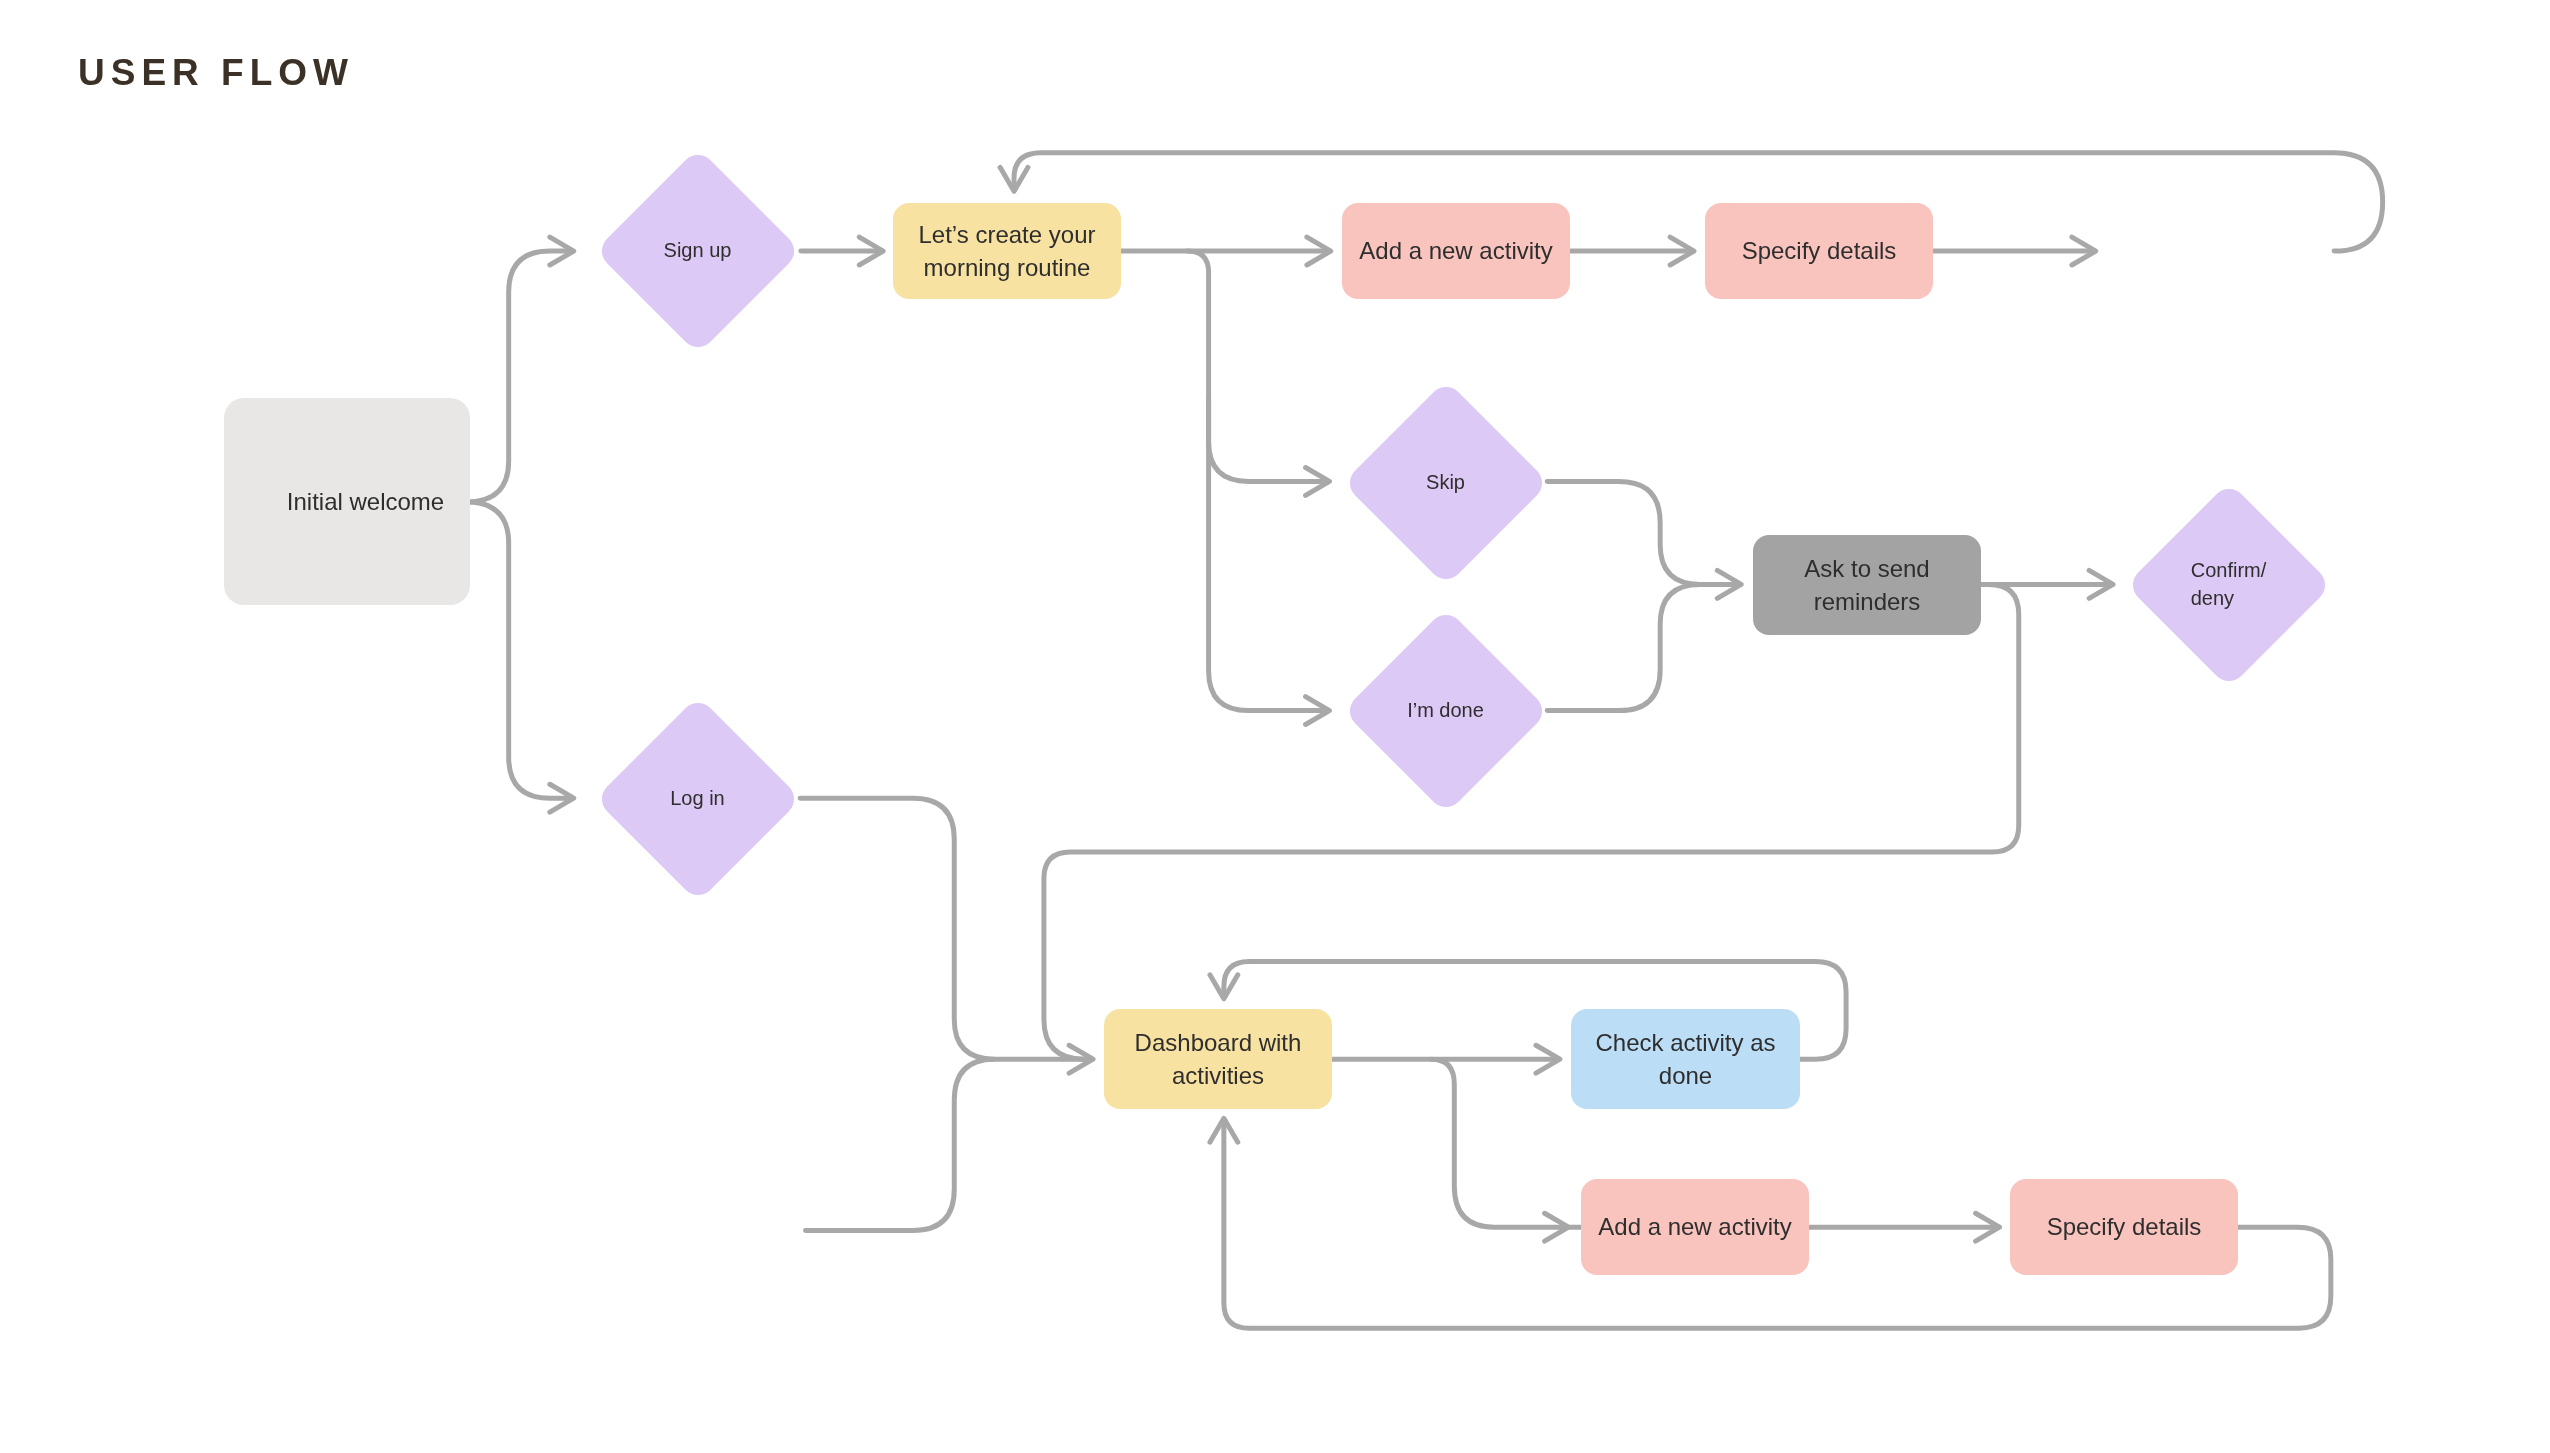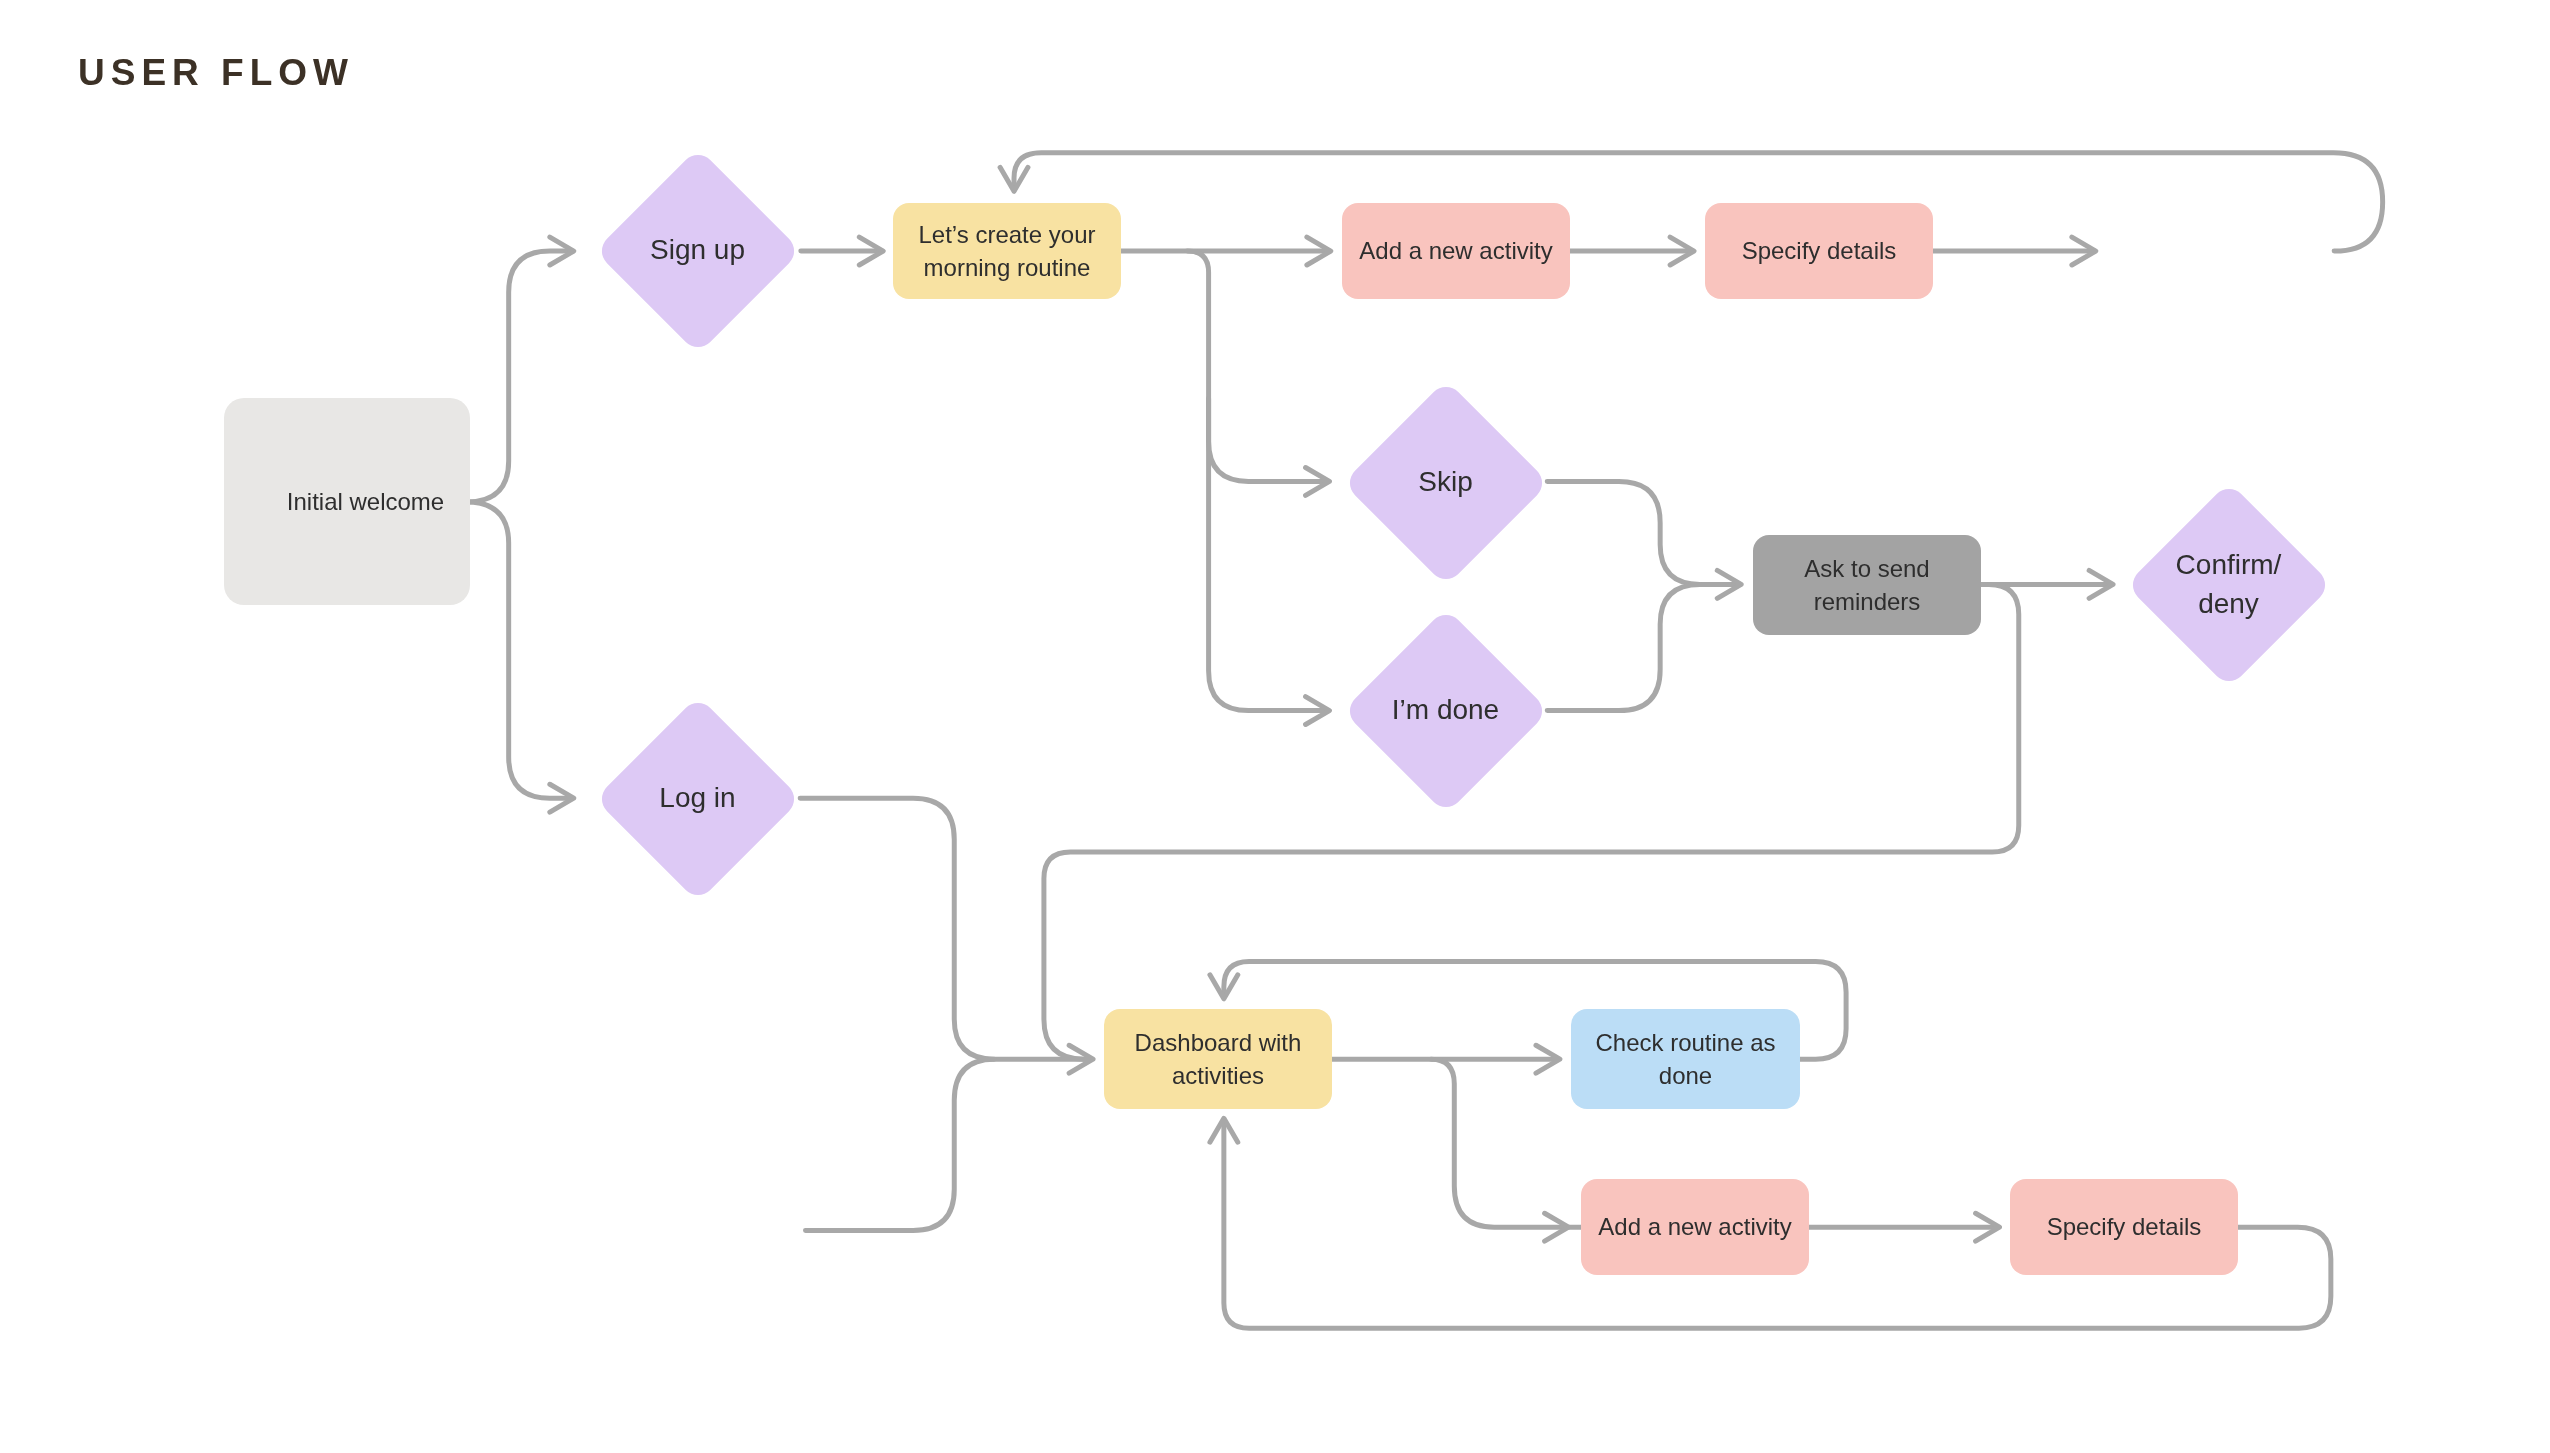"Sign up" .dlabel { font-size: 28px -> 20px; text-align: center -> left }
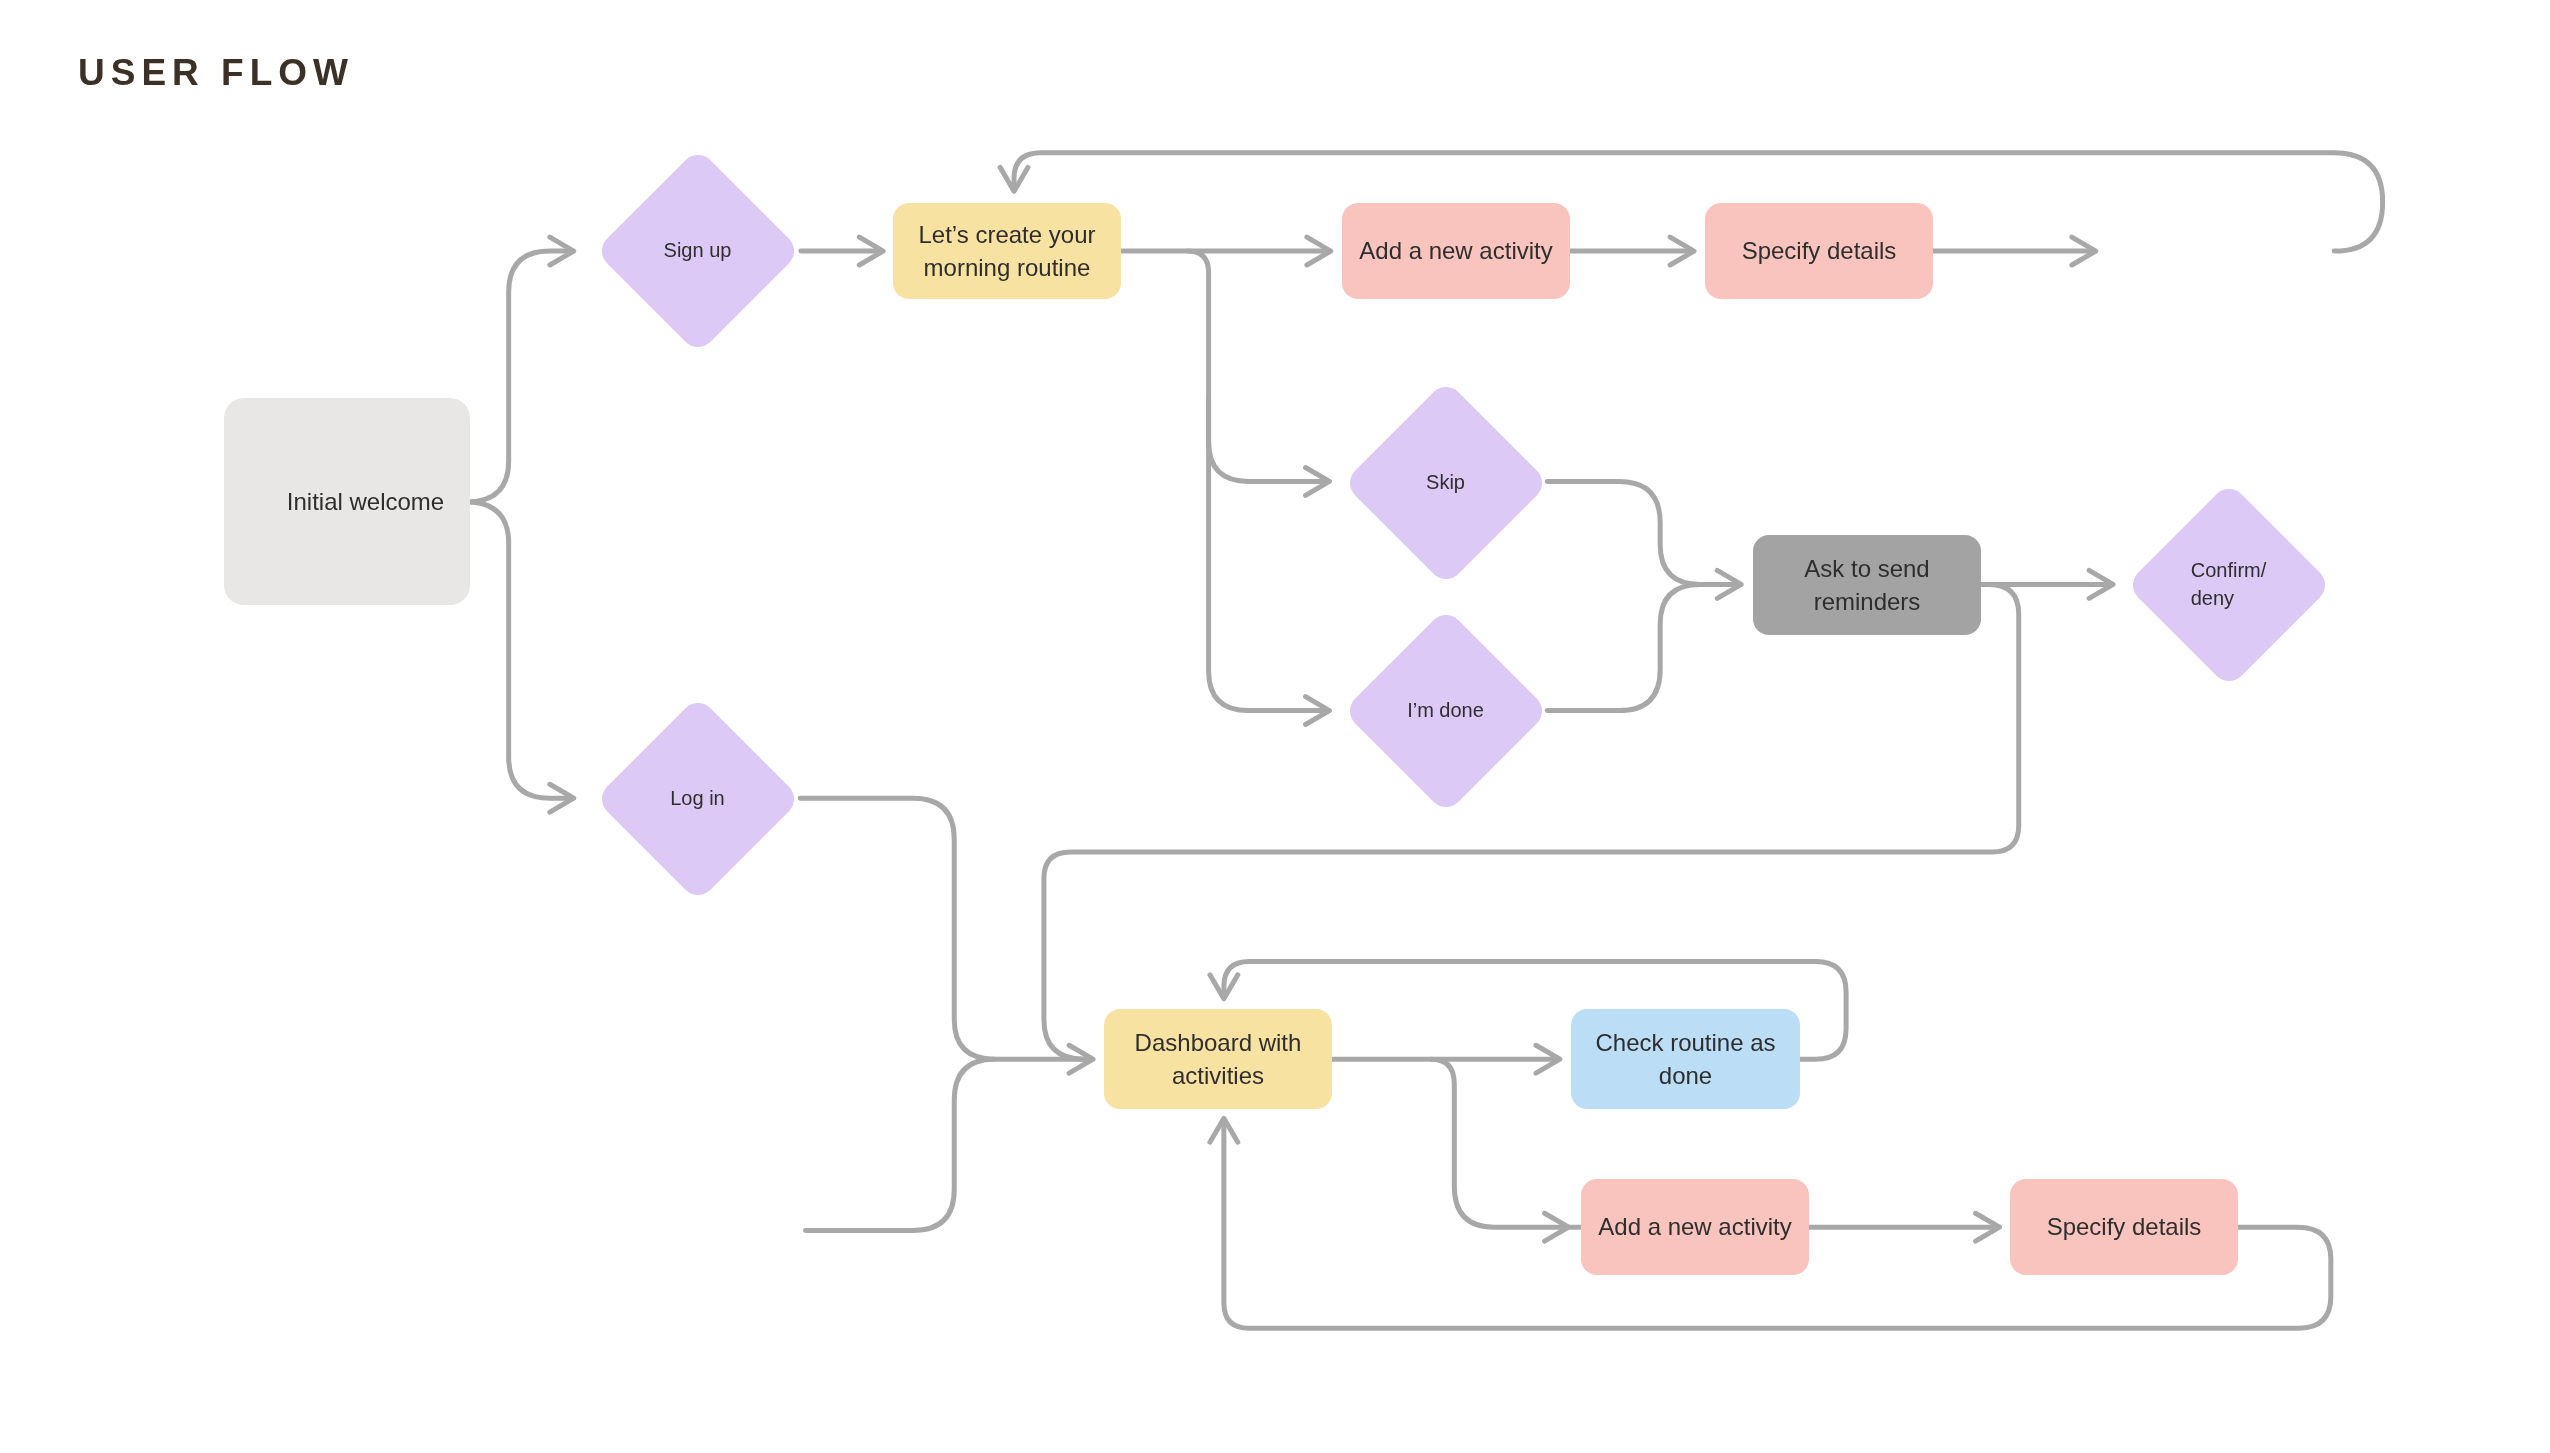"Check routine as" span { text: routine -> activity }
